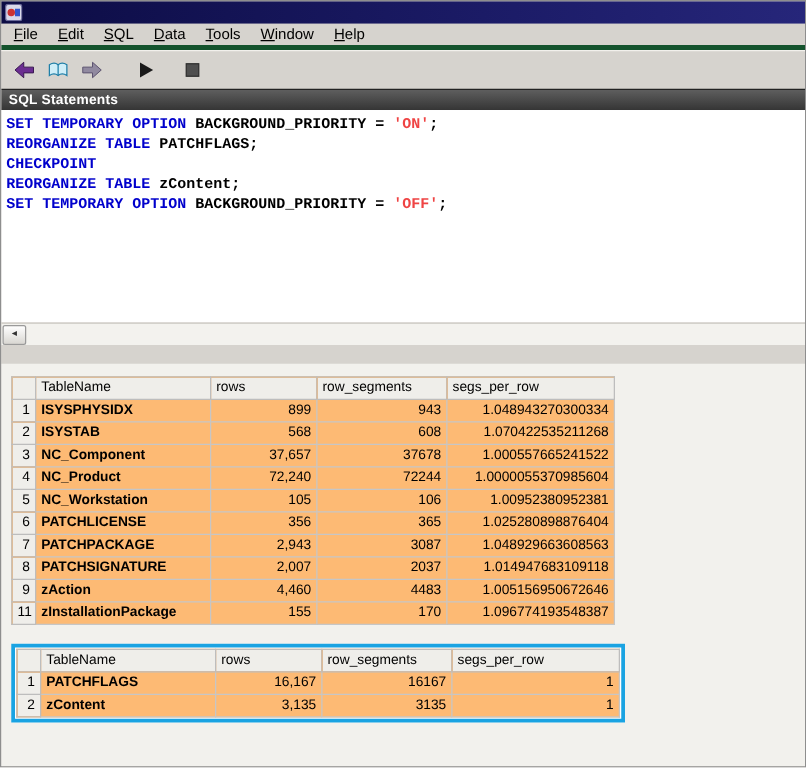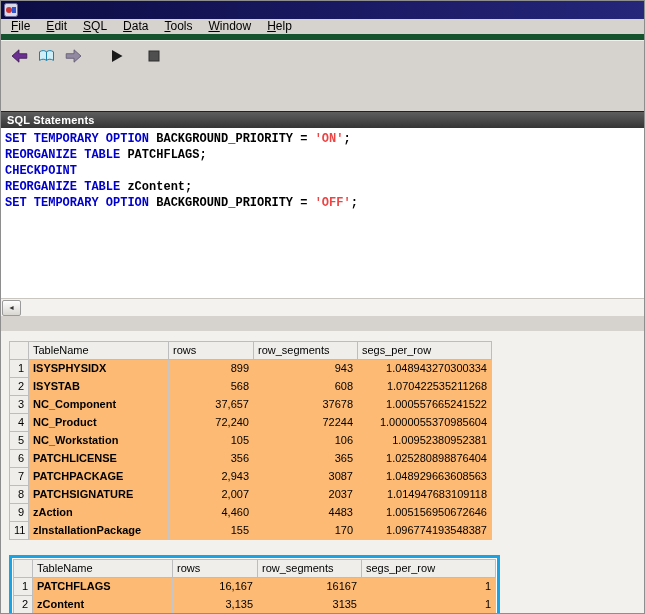"File" .menubar { border-bottom: 6px solid #14532d -> 4px solid #14532d }
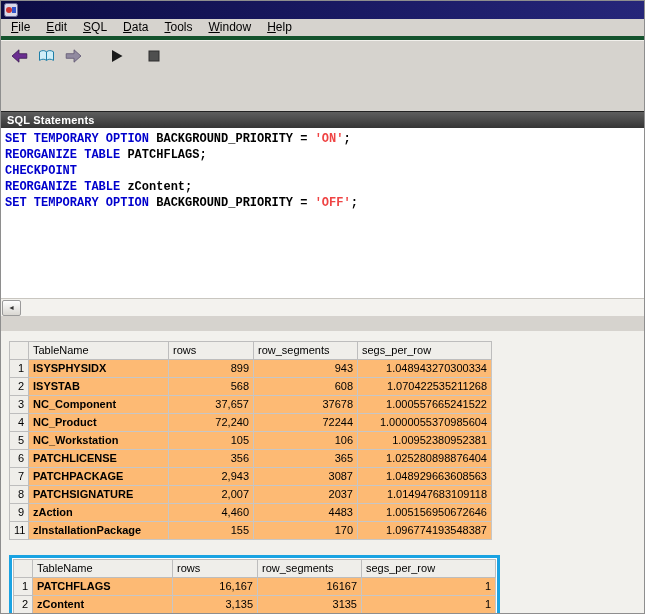"SQL Statements" .panel-header { margin-top: 40px -> none }
